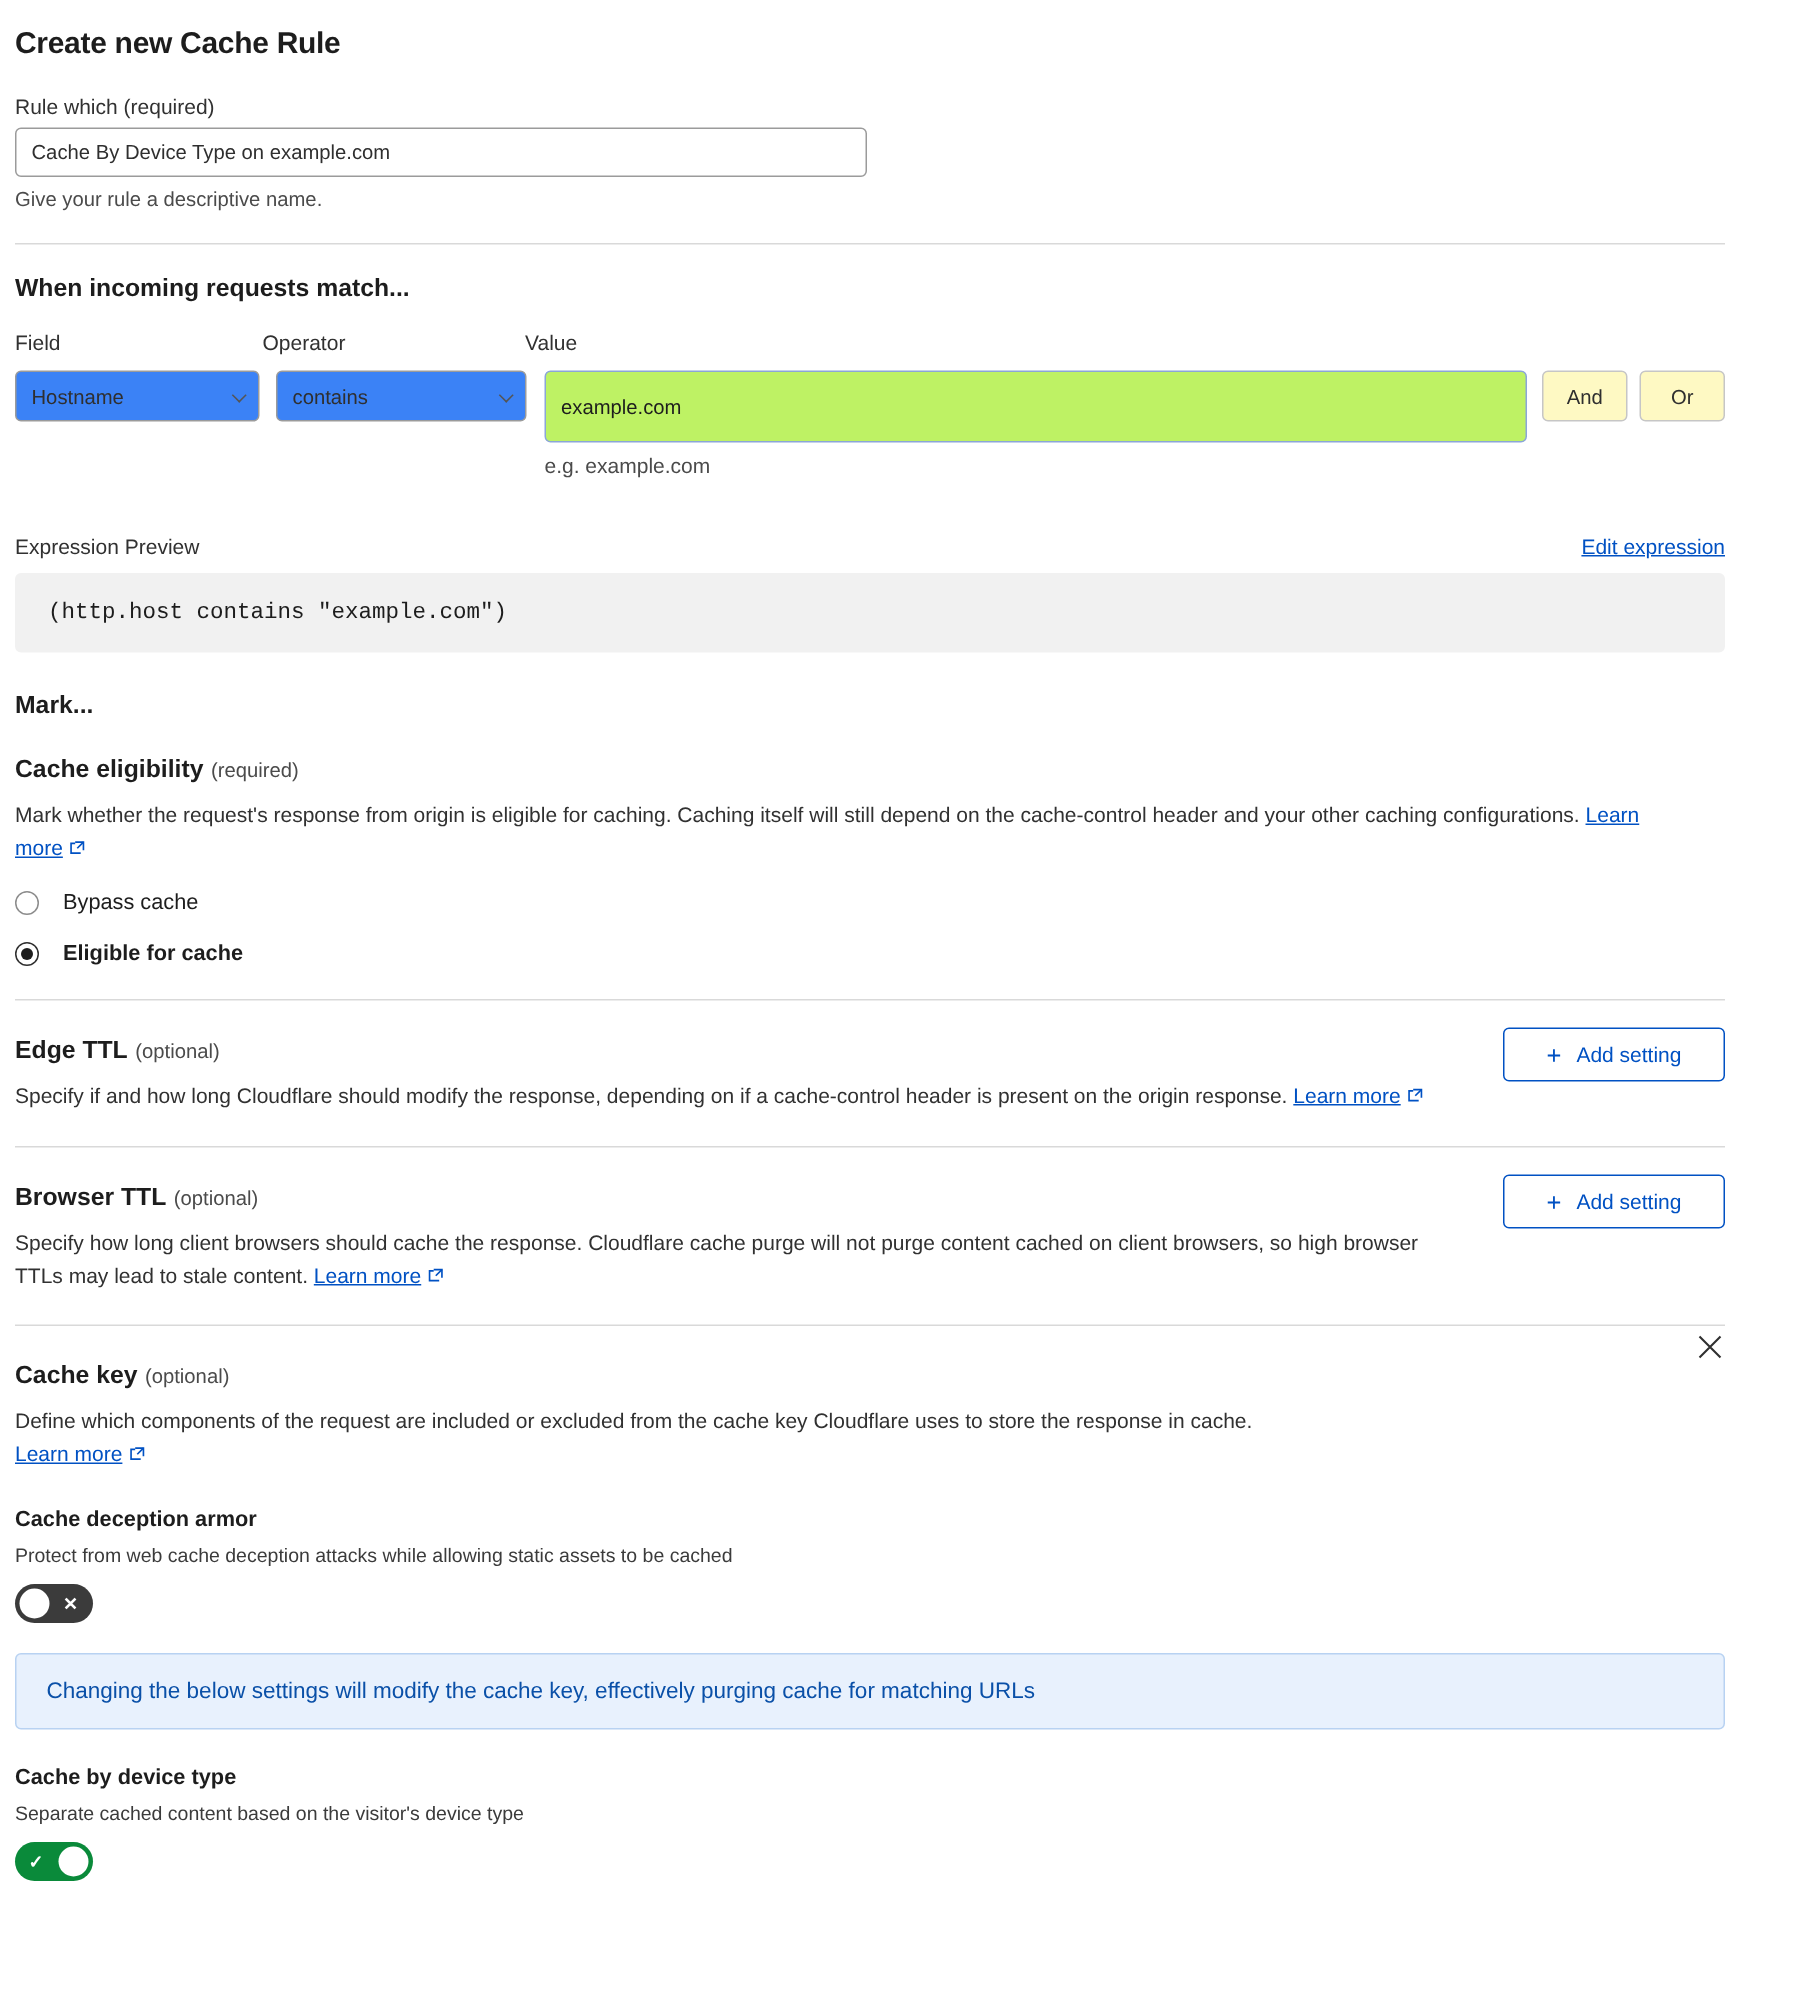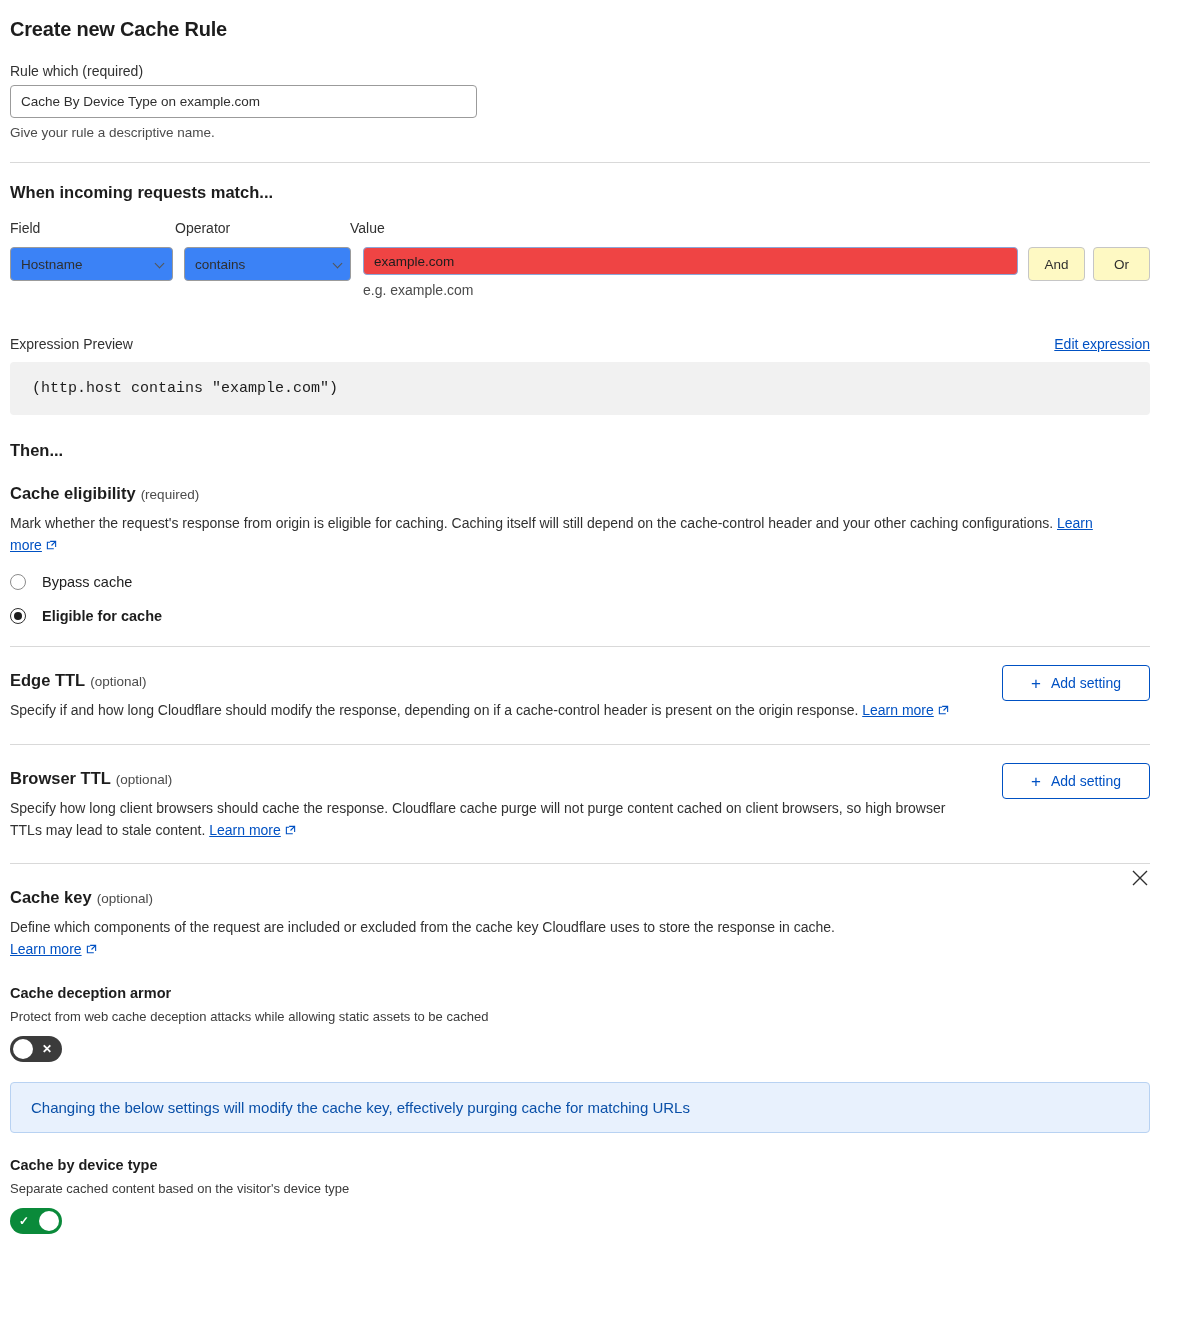"Cache By Device Type on" #rule-name-input { width: 467px -> 568px }
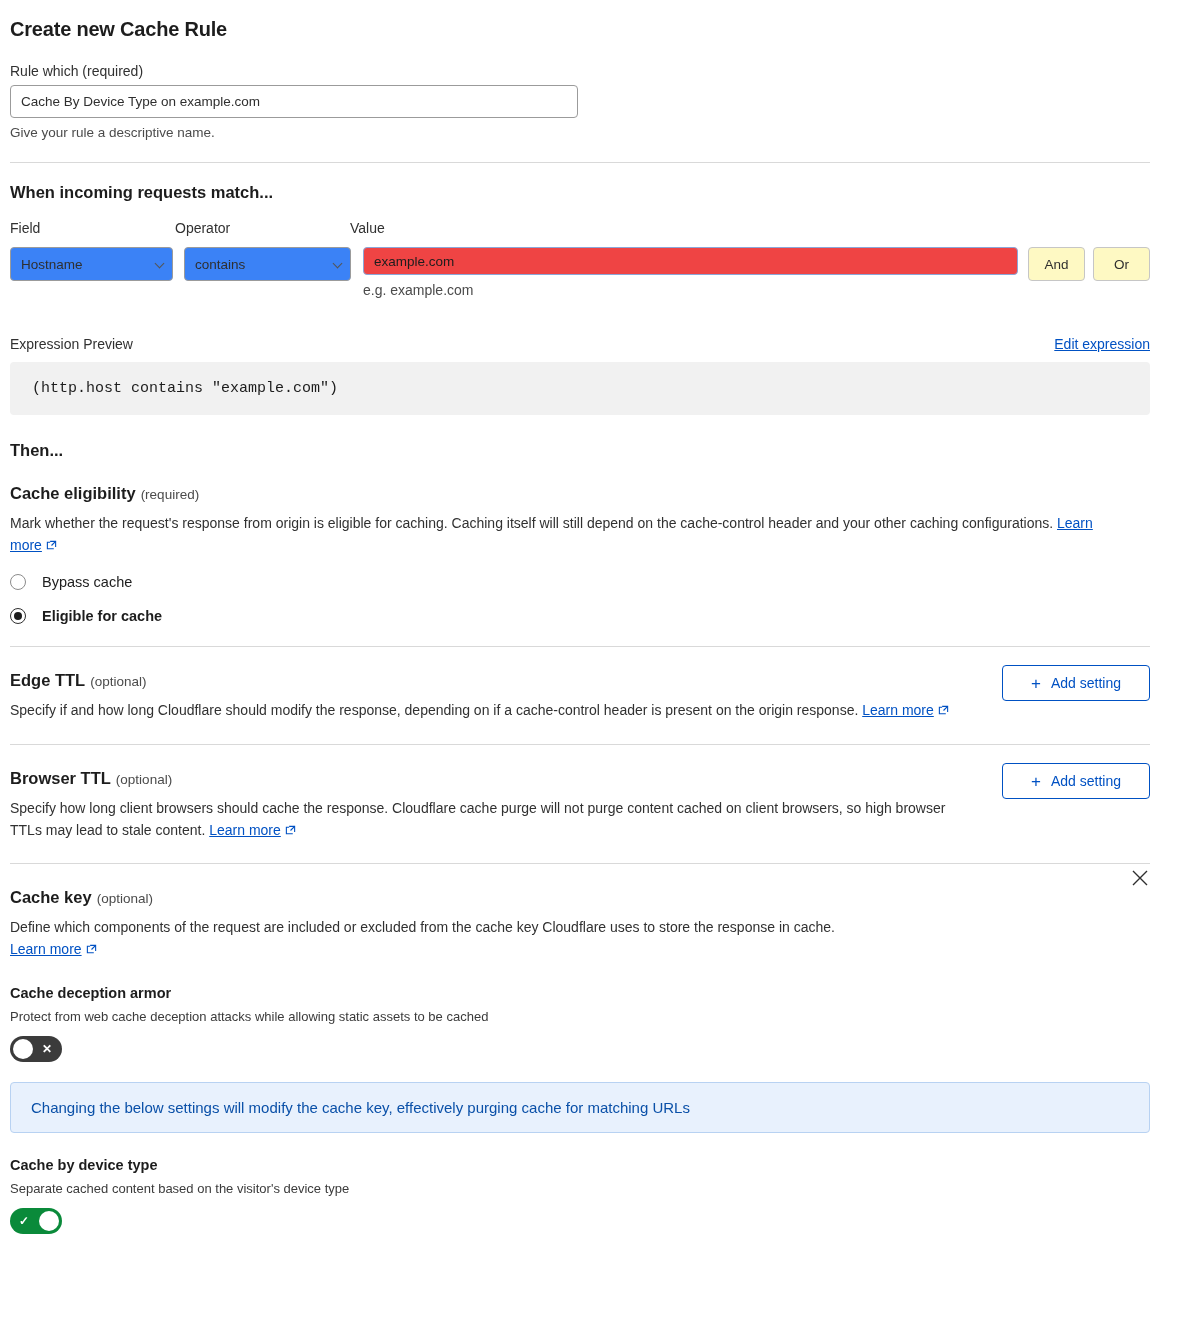"example.com" #value-input { background: #ef4444 -> #bef264; height: 28px -> 48px }
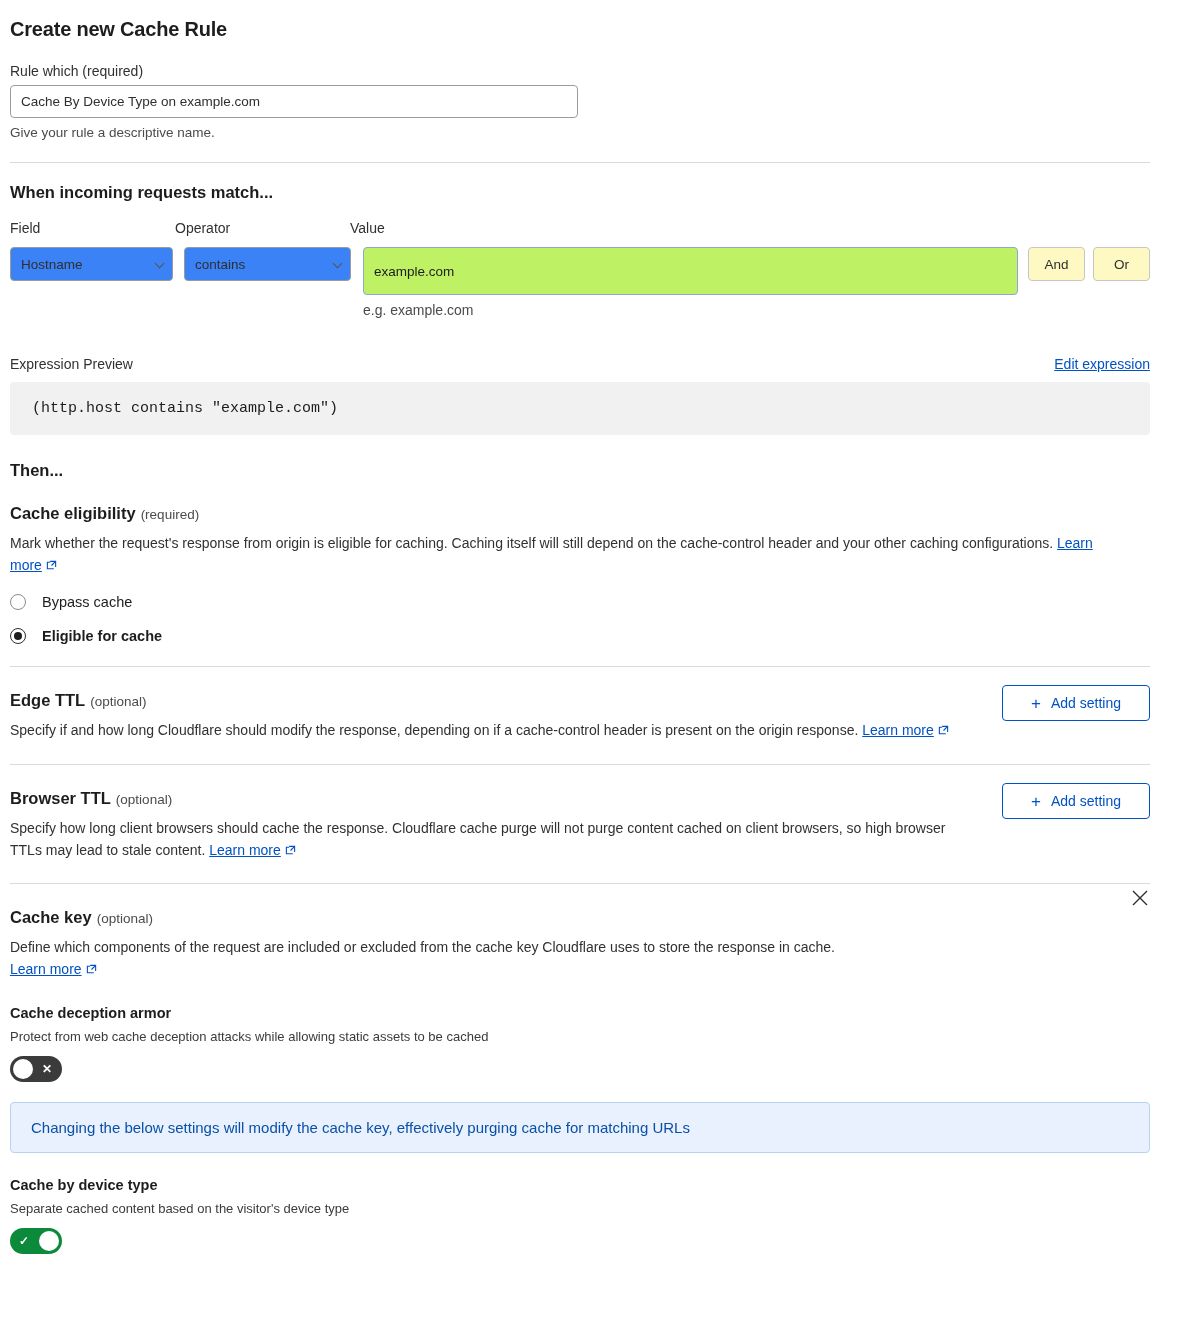"Then..." div.then-title { text: Then -> Mark }
